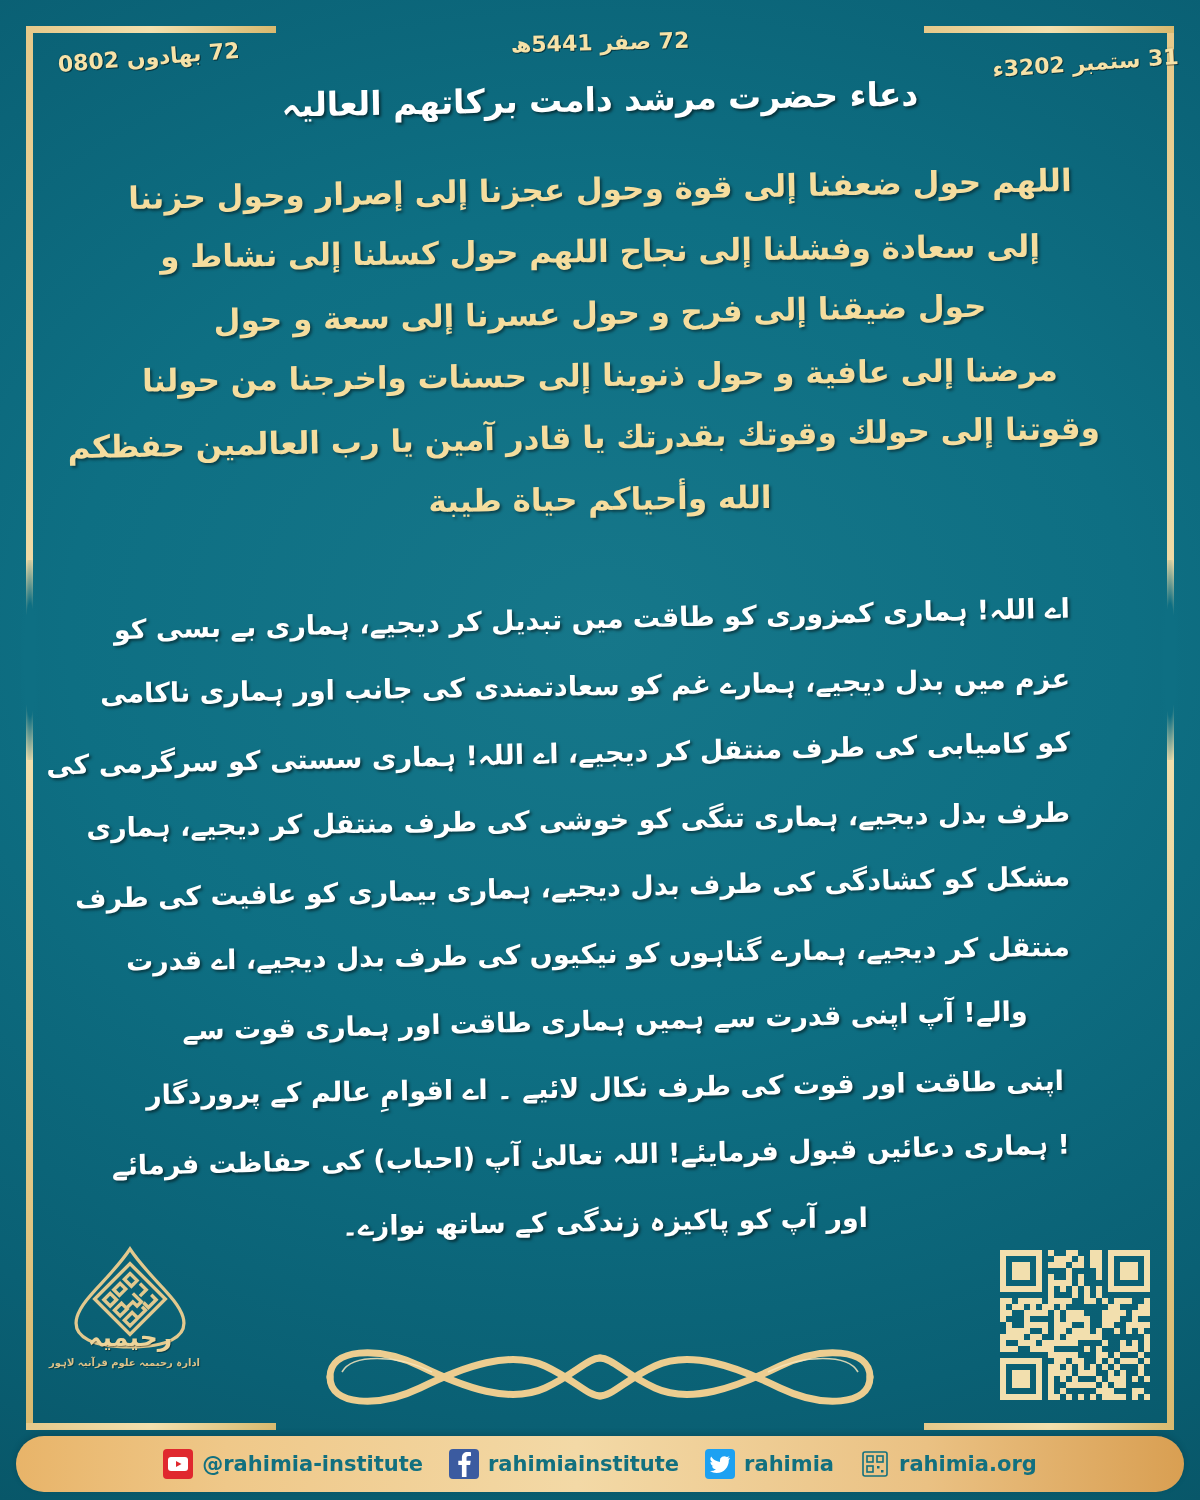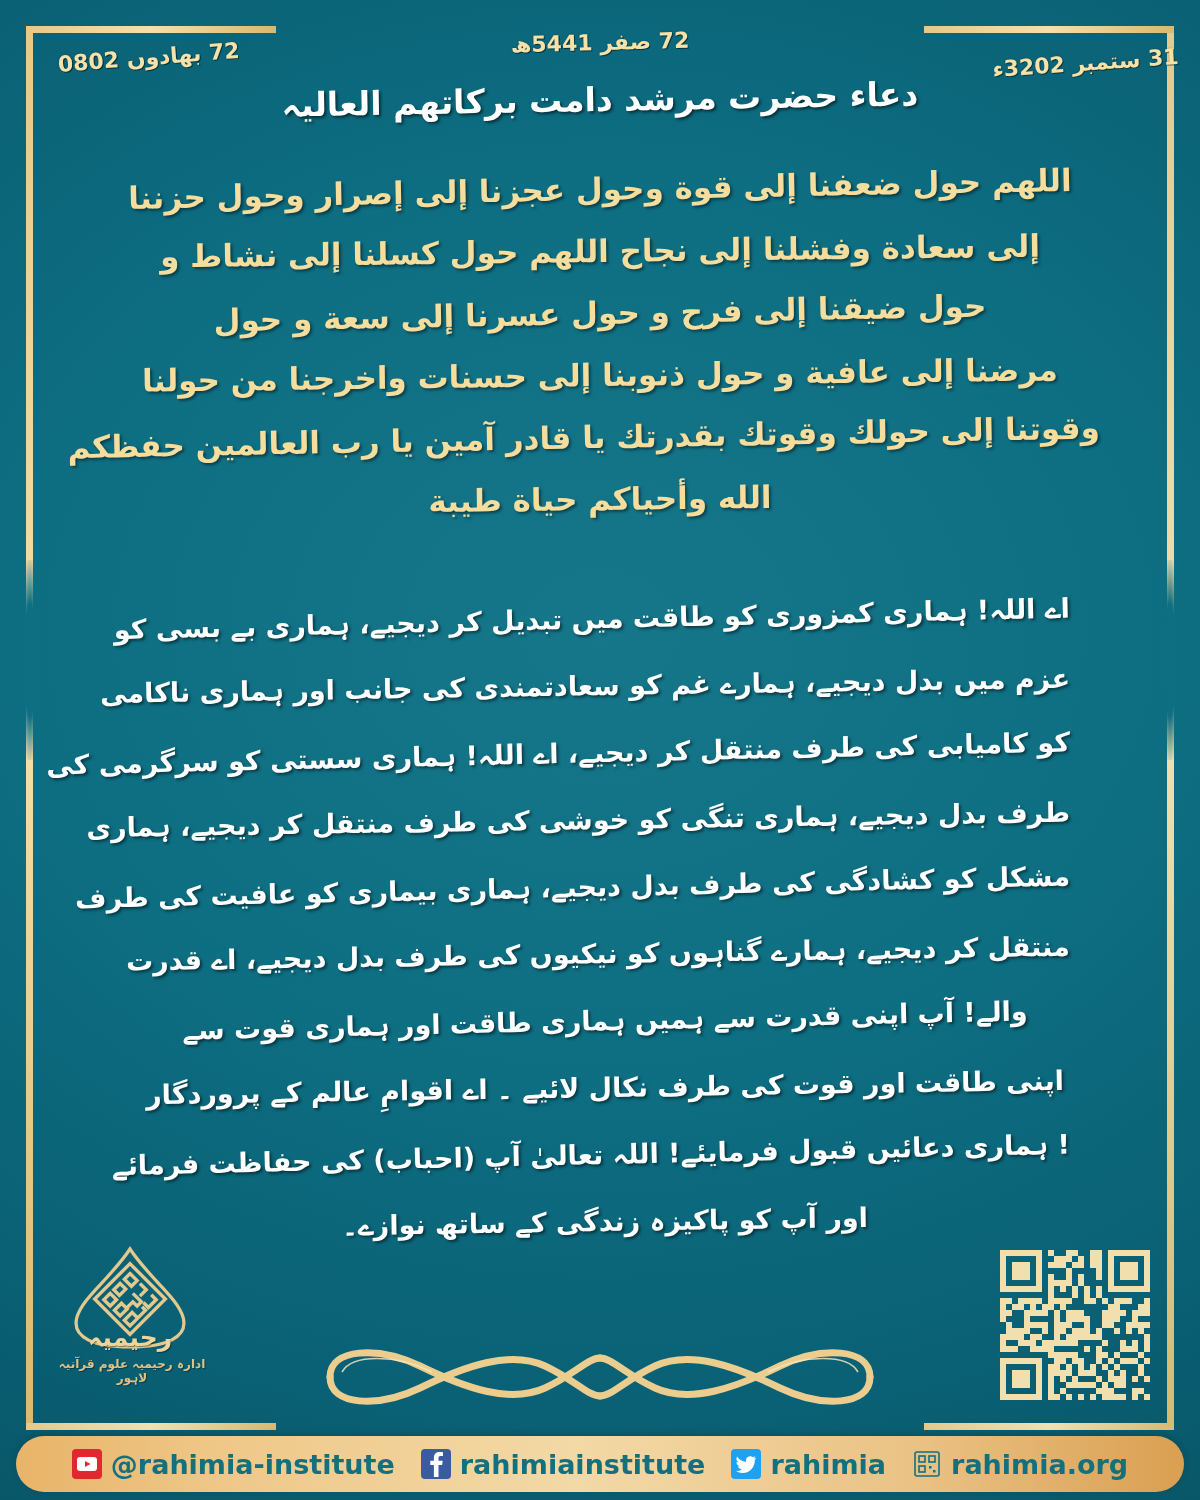"ادارہ رحیمیہ علوم قرآنیہ لاہور" .logo-sub { font-size: 12px -> 10px; text-align: center -> left }
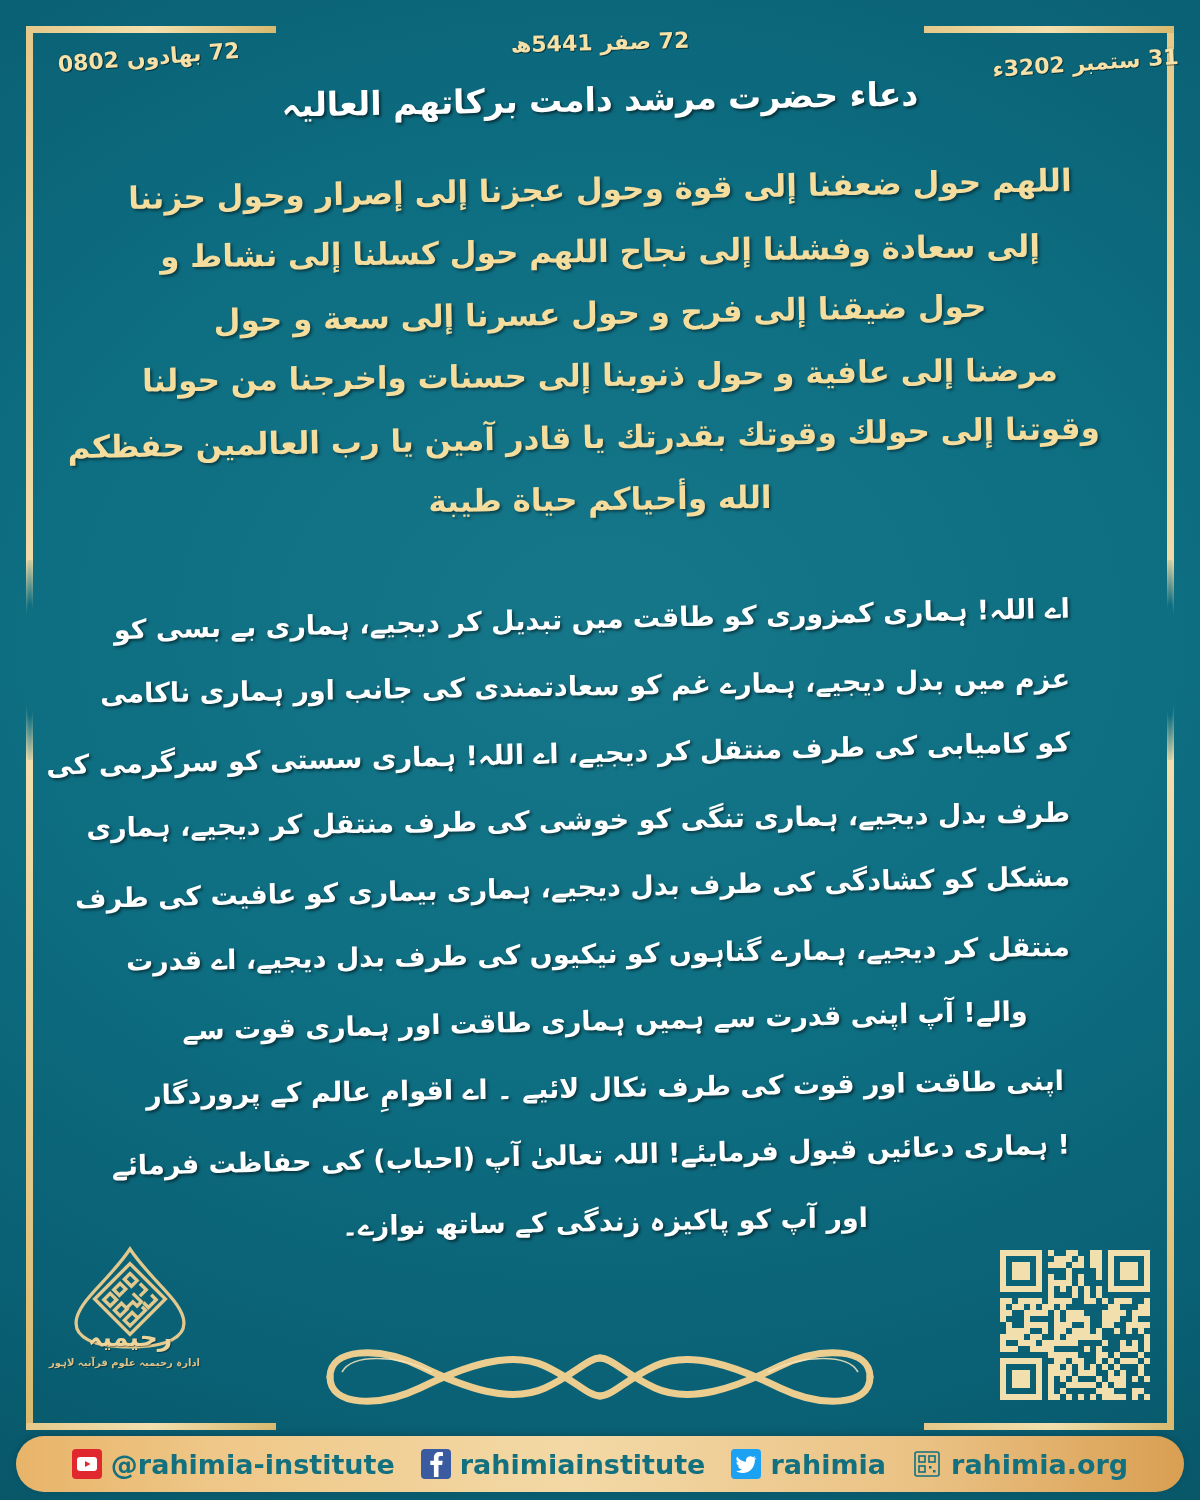"@rahimia-institute" .social .handle { font-size: 27px -> 21px }
